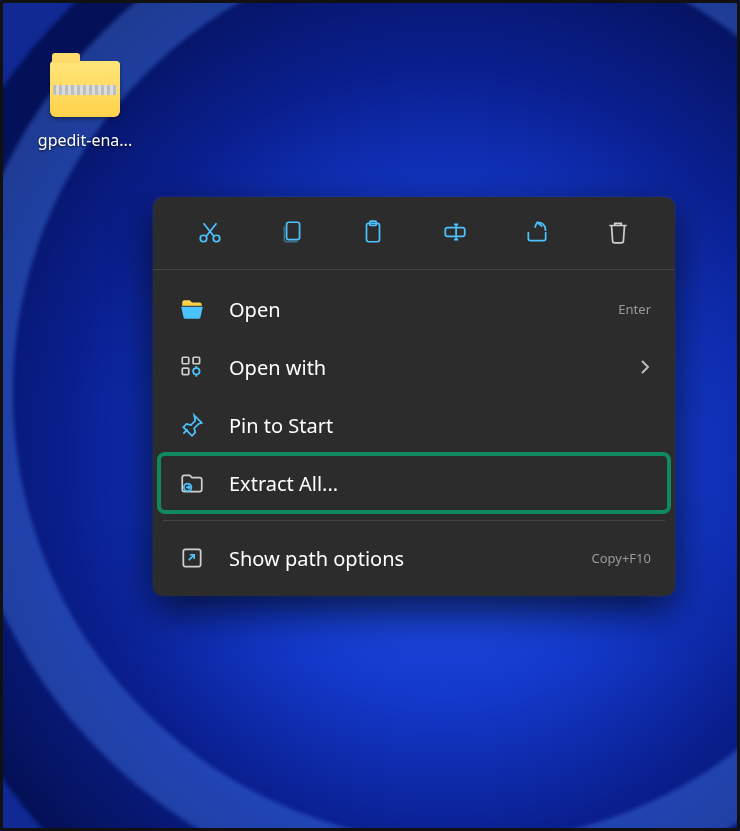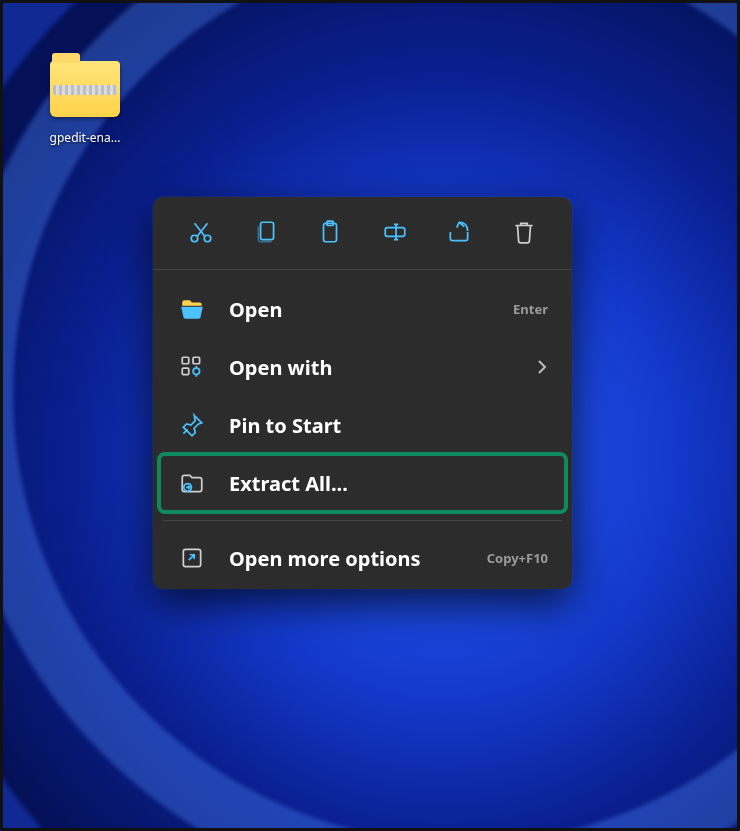"gpedit-ena..." .desktop-icon { font-size: 12px -> 16px }
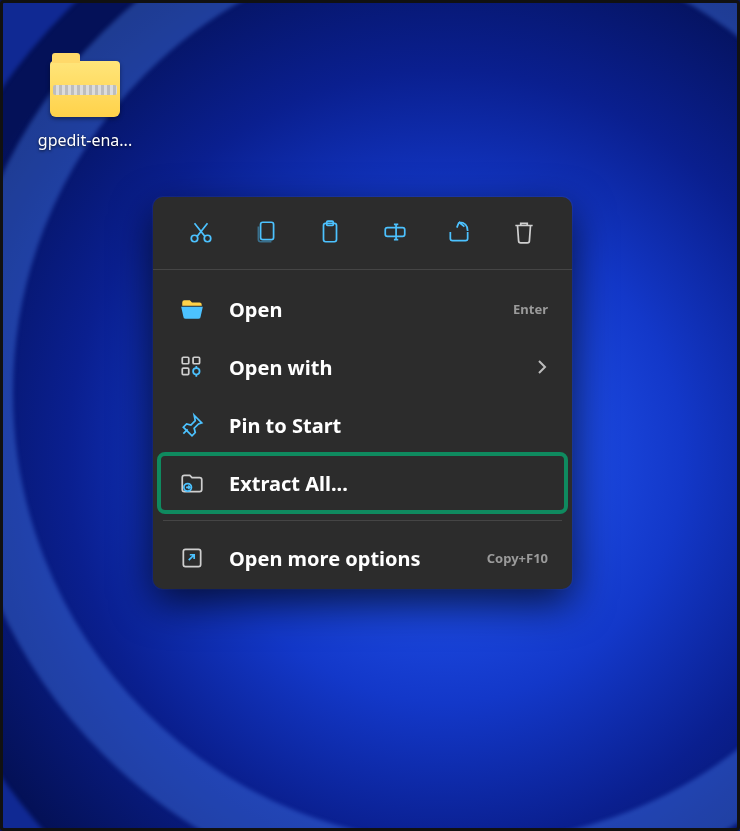"Open" .context-menu { font-weight: bold -> none; padding-bottom: 2px -> 9px; width: 419px -> 522px }
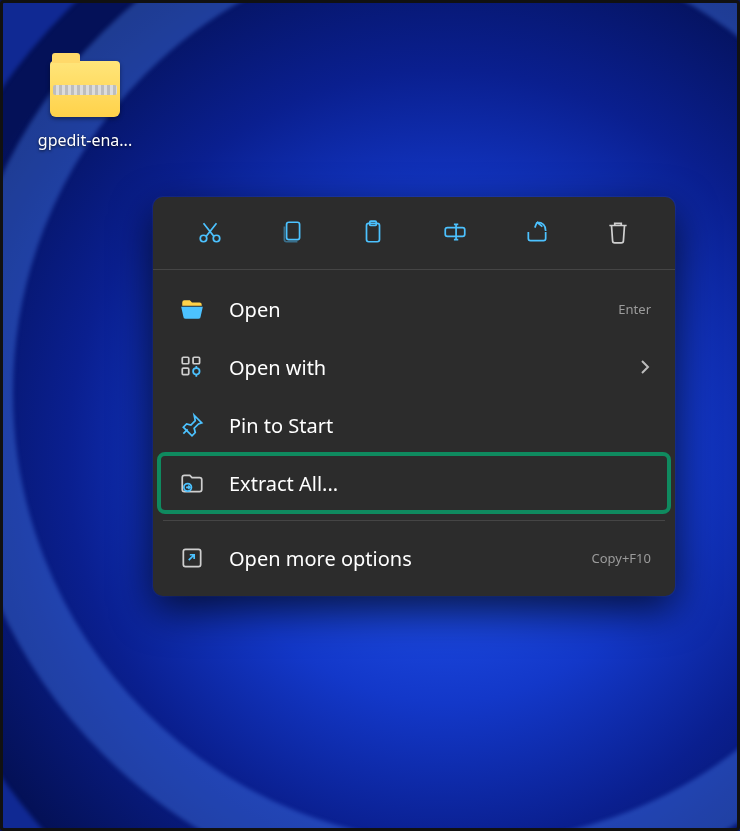"Open more options" span.mi-label { text: Open more -> Show path }
